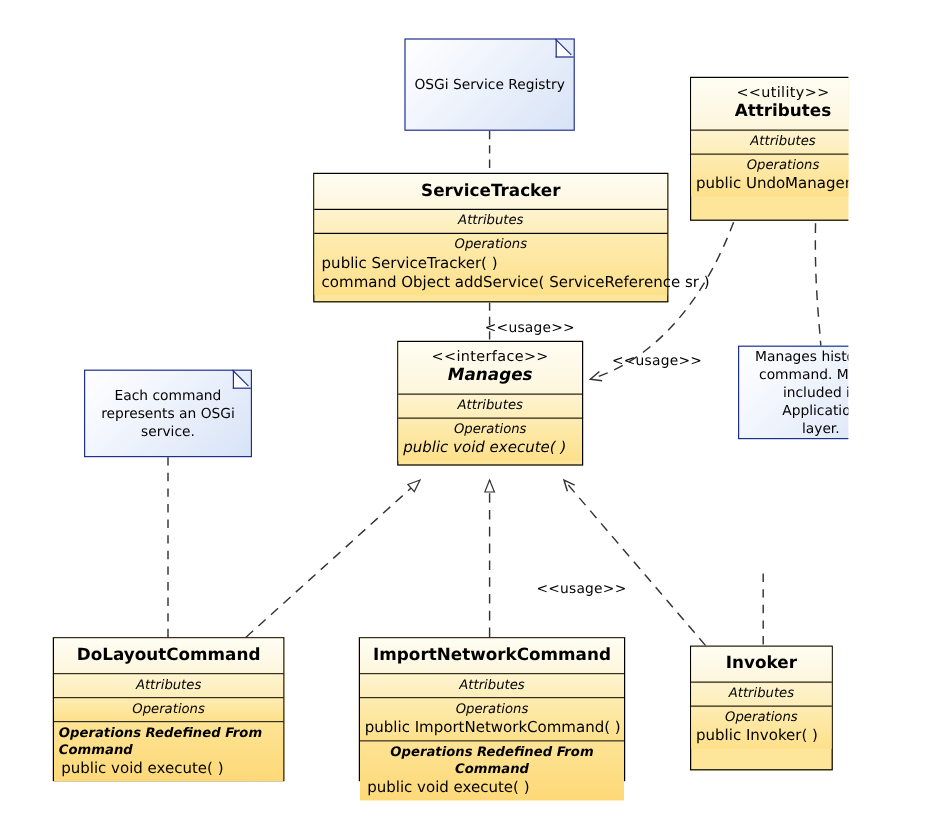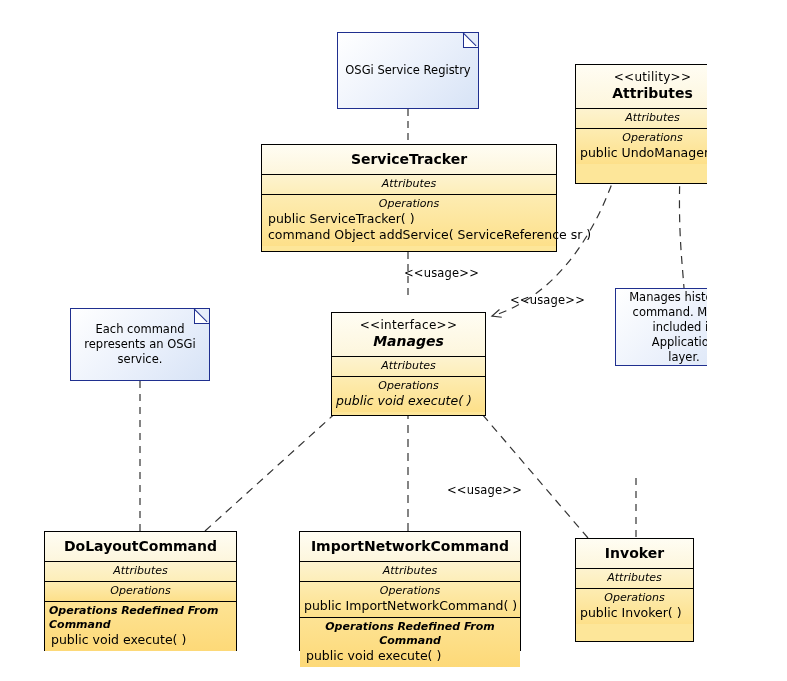"<<interface>>" div.uml-class { top: 312px -> 284px }
